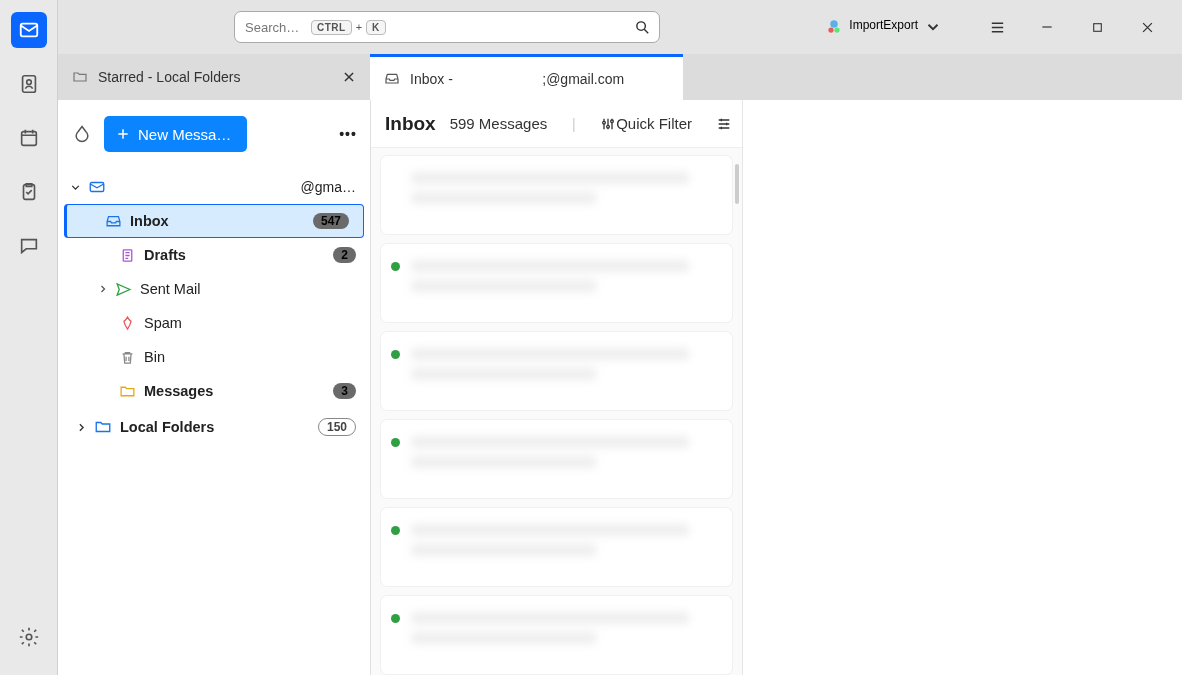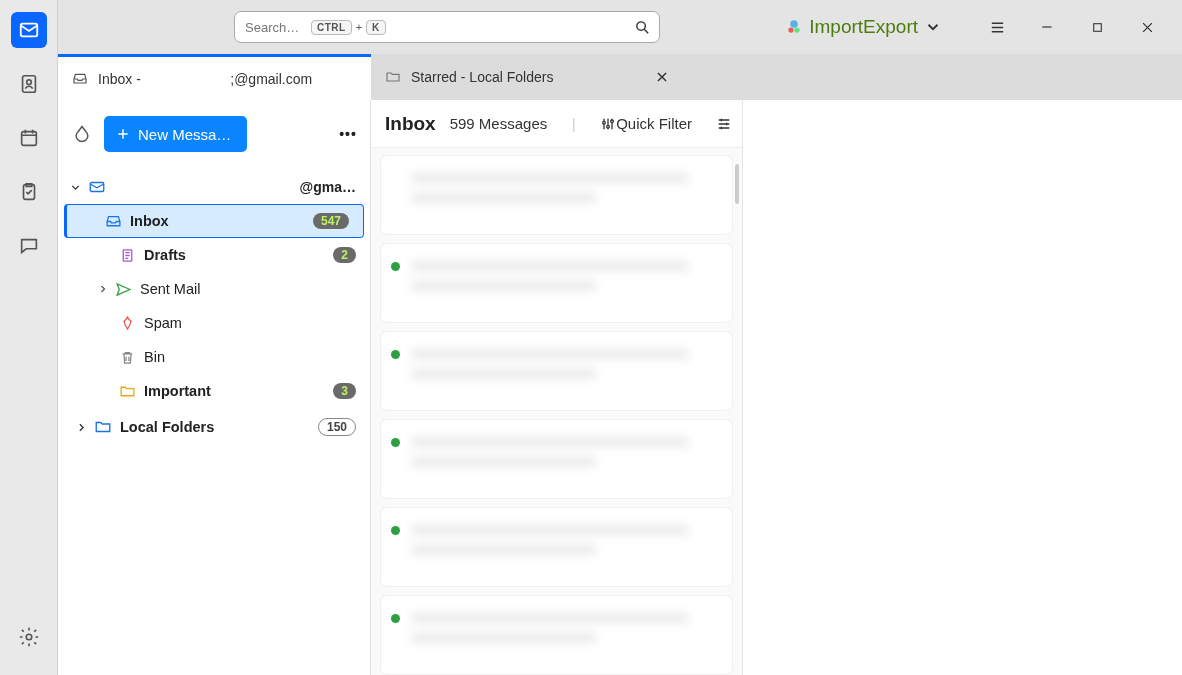"ImportExport" .ie-btn { align-items: center -> flex-start; color: #4d7c0f -> #000000; font-size: 19px -> 12px }
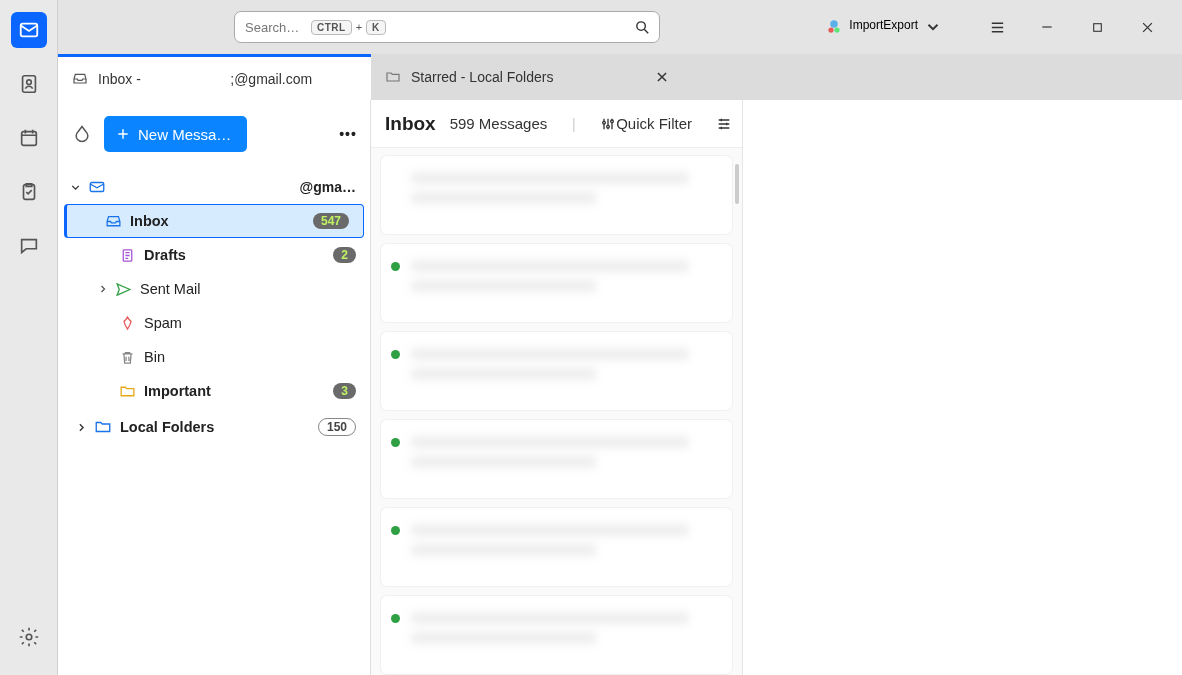"Inbox - ;@gmail.com" div.tab { order: before "Starred - Local Folders" -> after "Starred - Local Folders" }
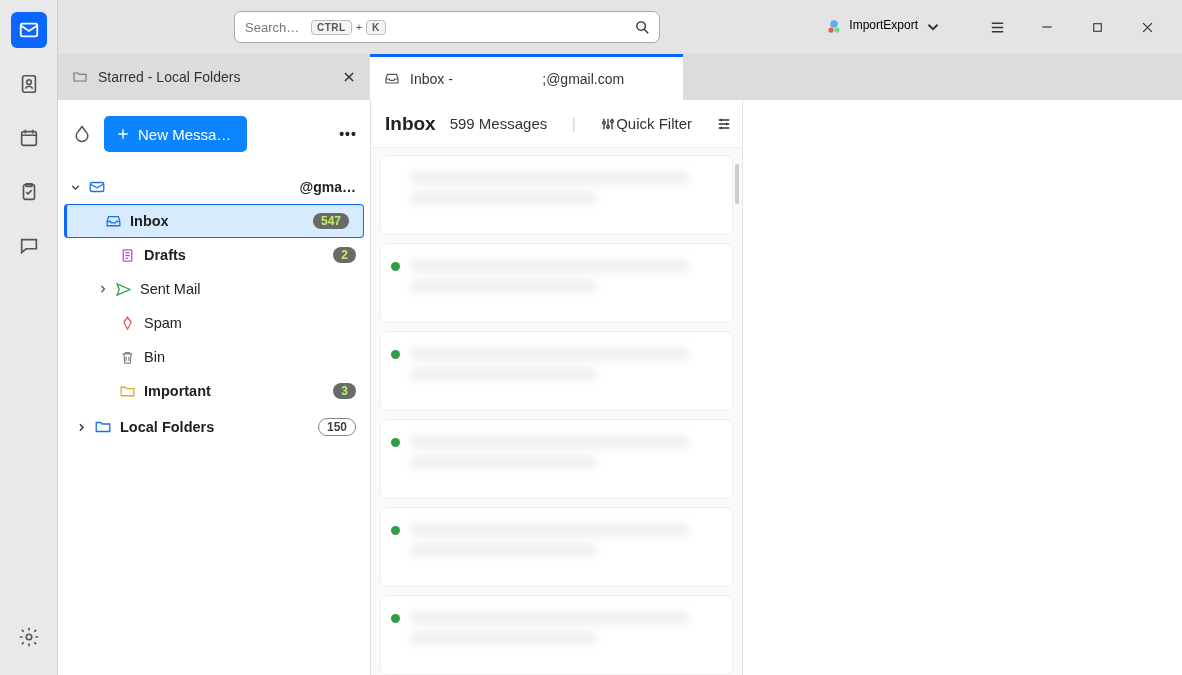"@gma…" .fitem.account { font-weight: 700 -> 400 }
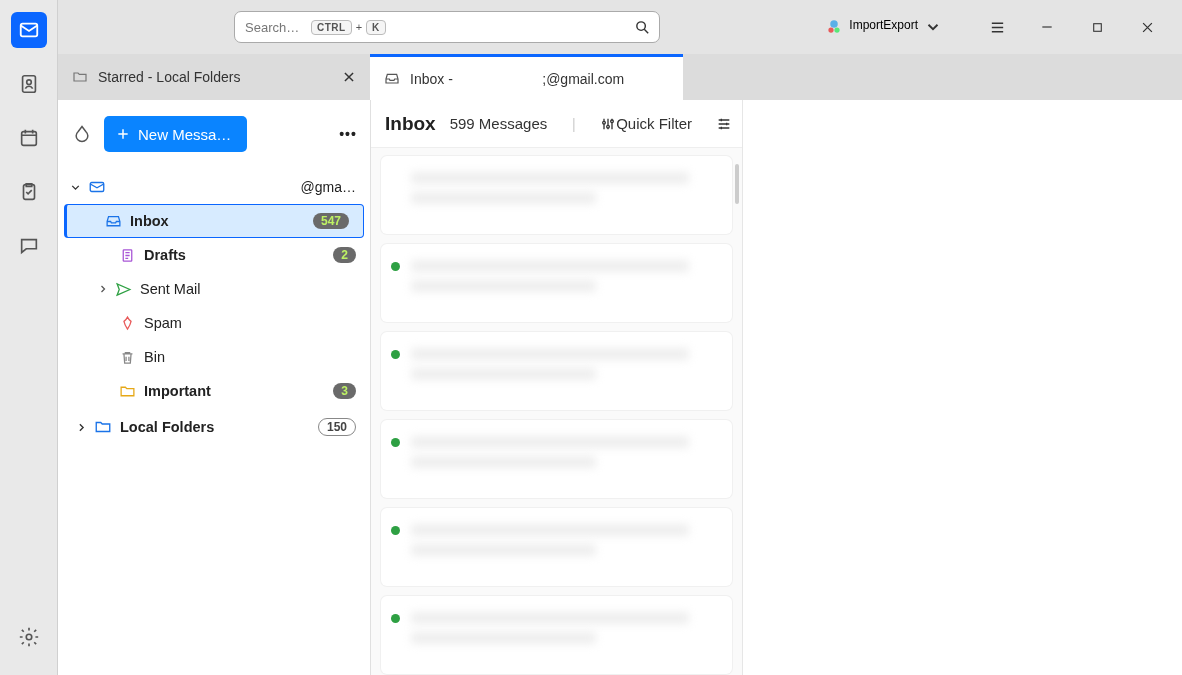"547" .fitem .badge { color: #bef264 -> #000000 }
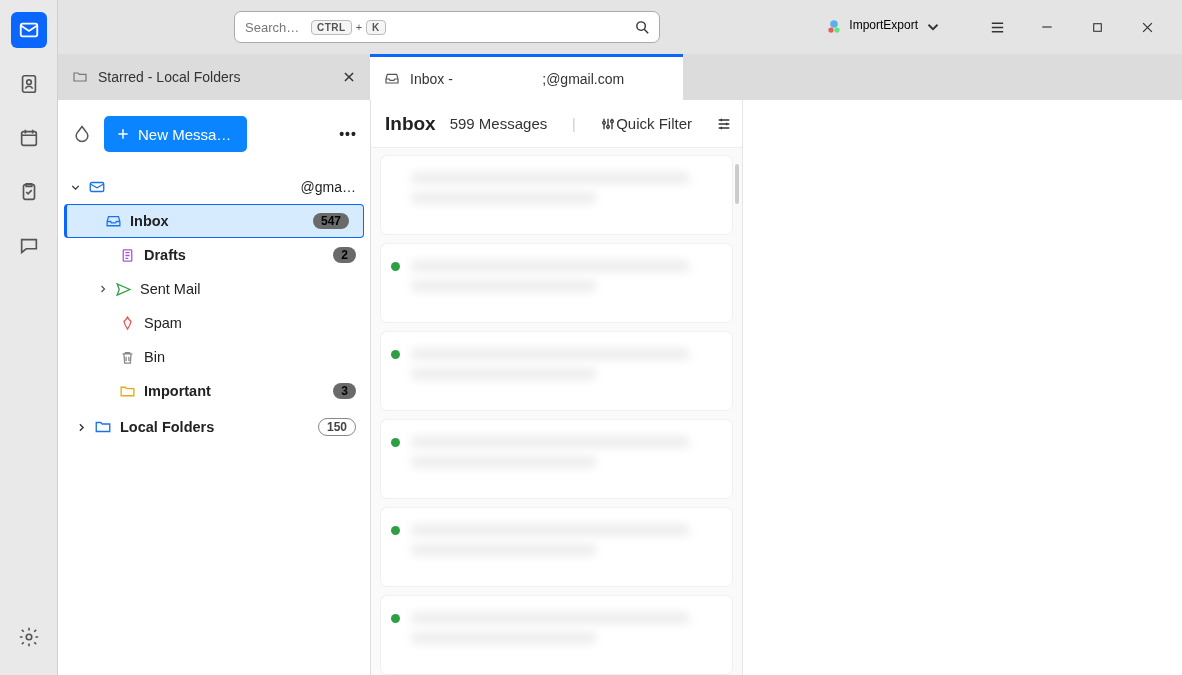"Important" span.flabel { text: Important -> Messages }
